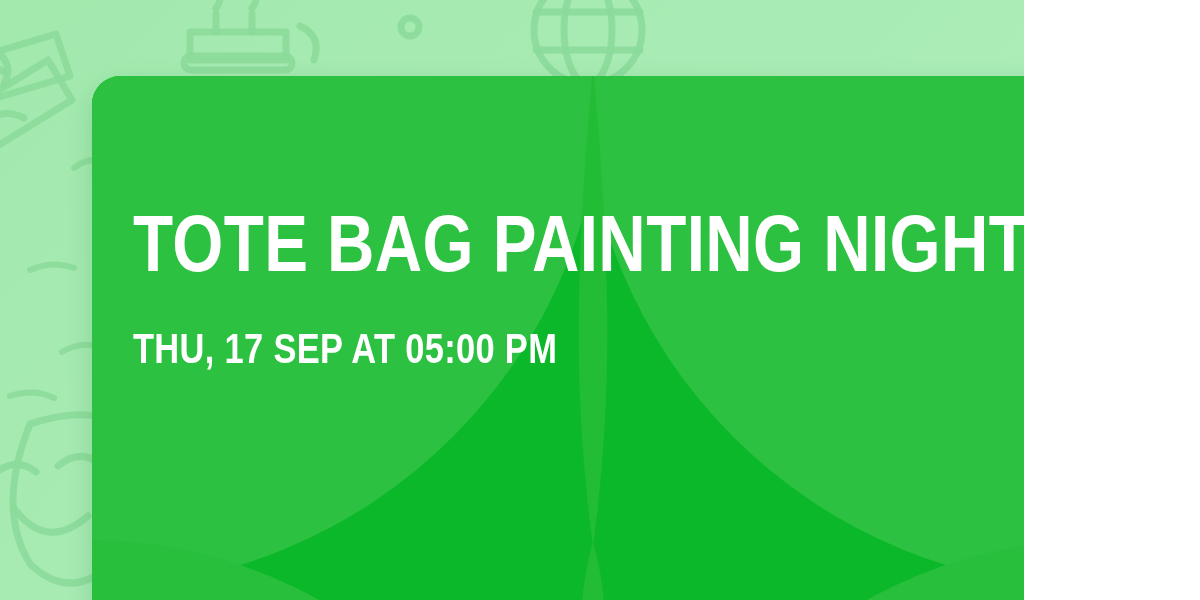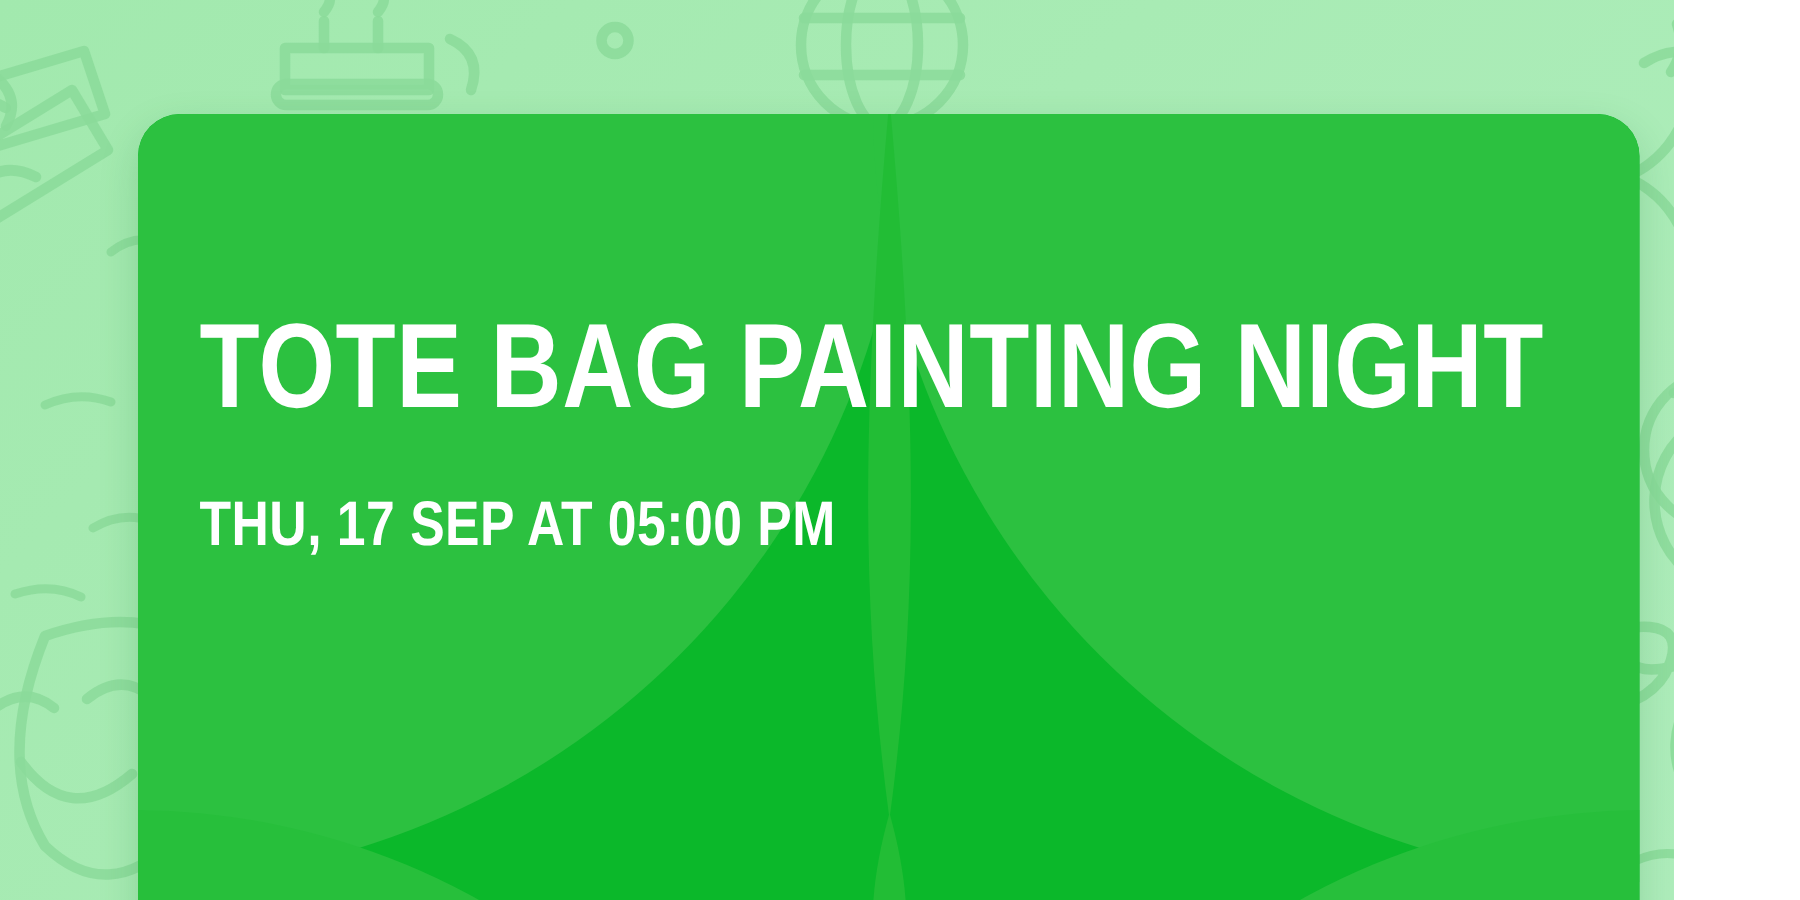"TOTE BAG PAINTING NIGHT" #banner { width: 1116px -> 1024px }
